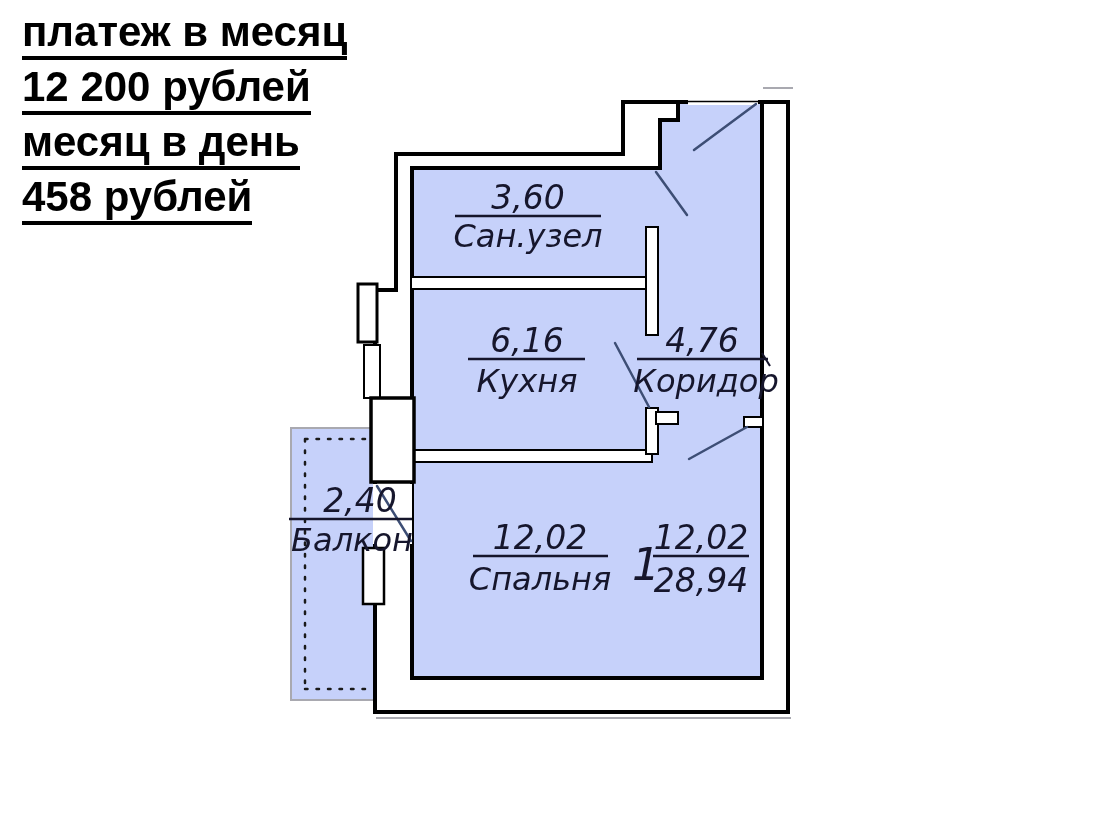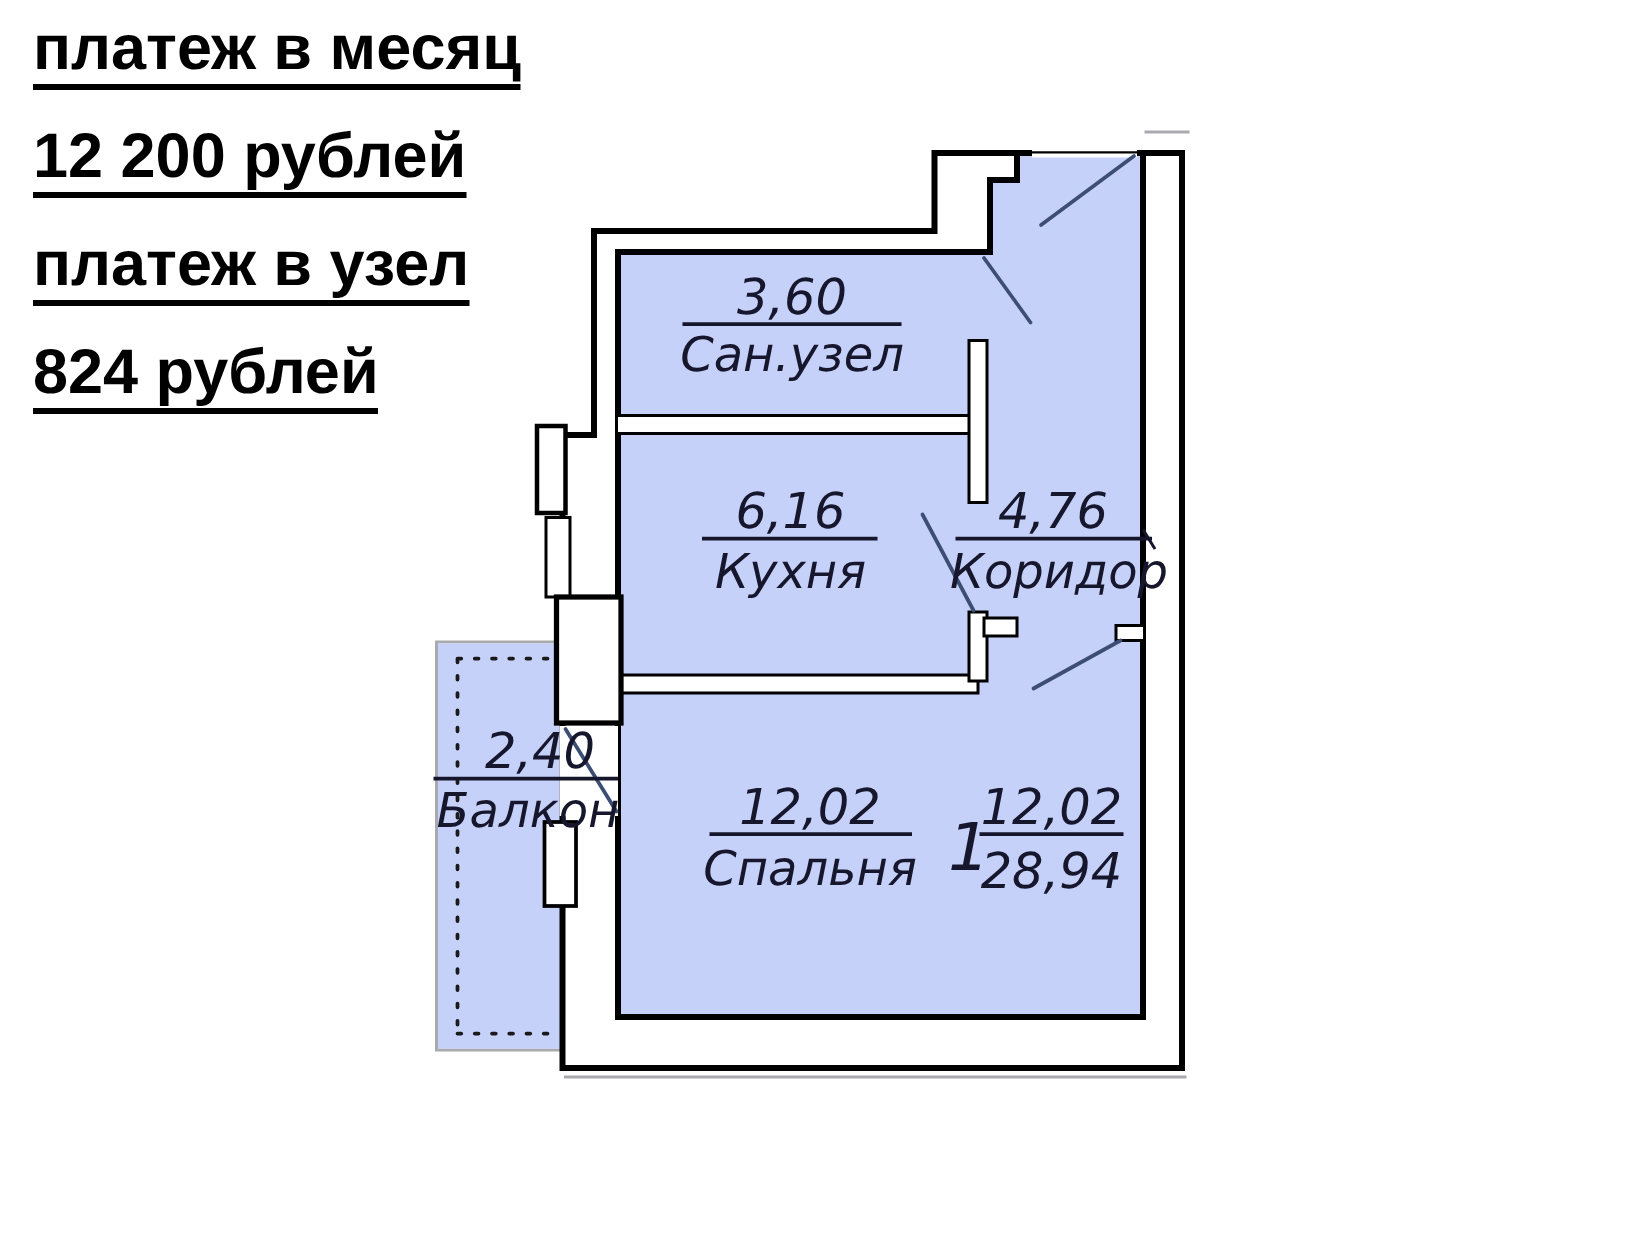"платеж в месяц" .price-line { margin-bottom: 24px -> 7px }
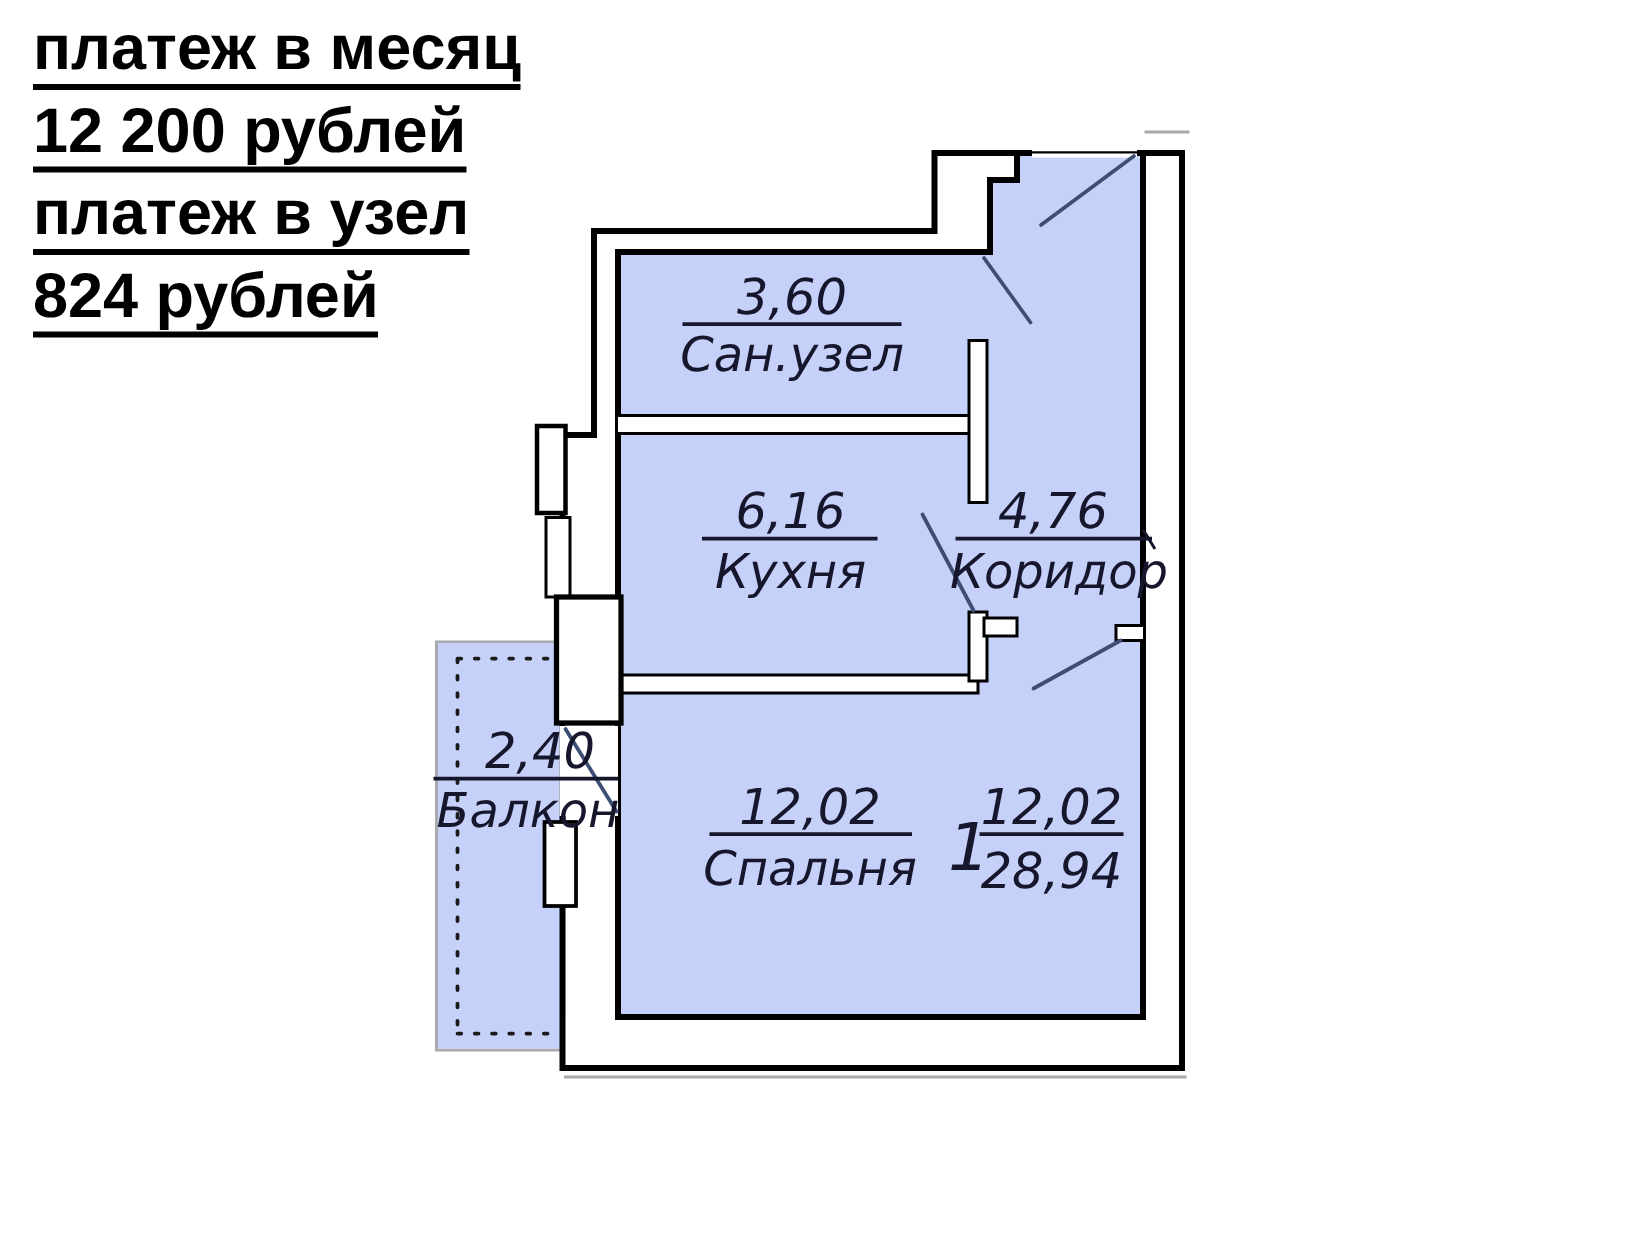"платеж в узел" span { text: платеж в узел -> месяц в день }
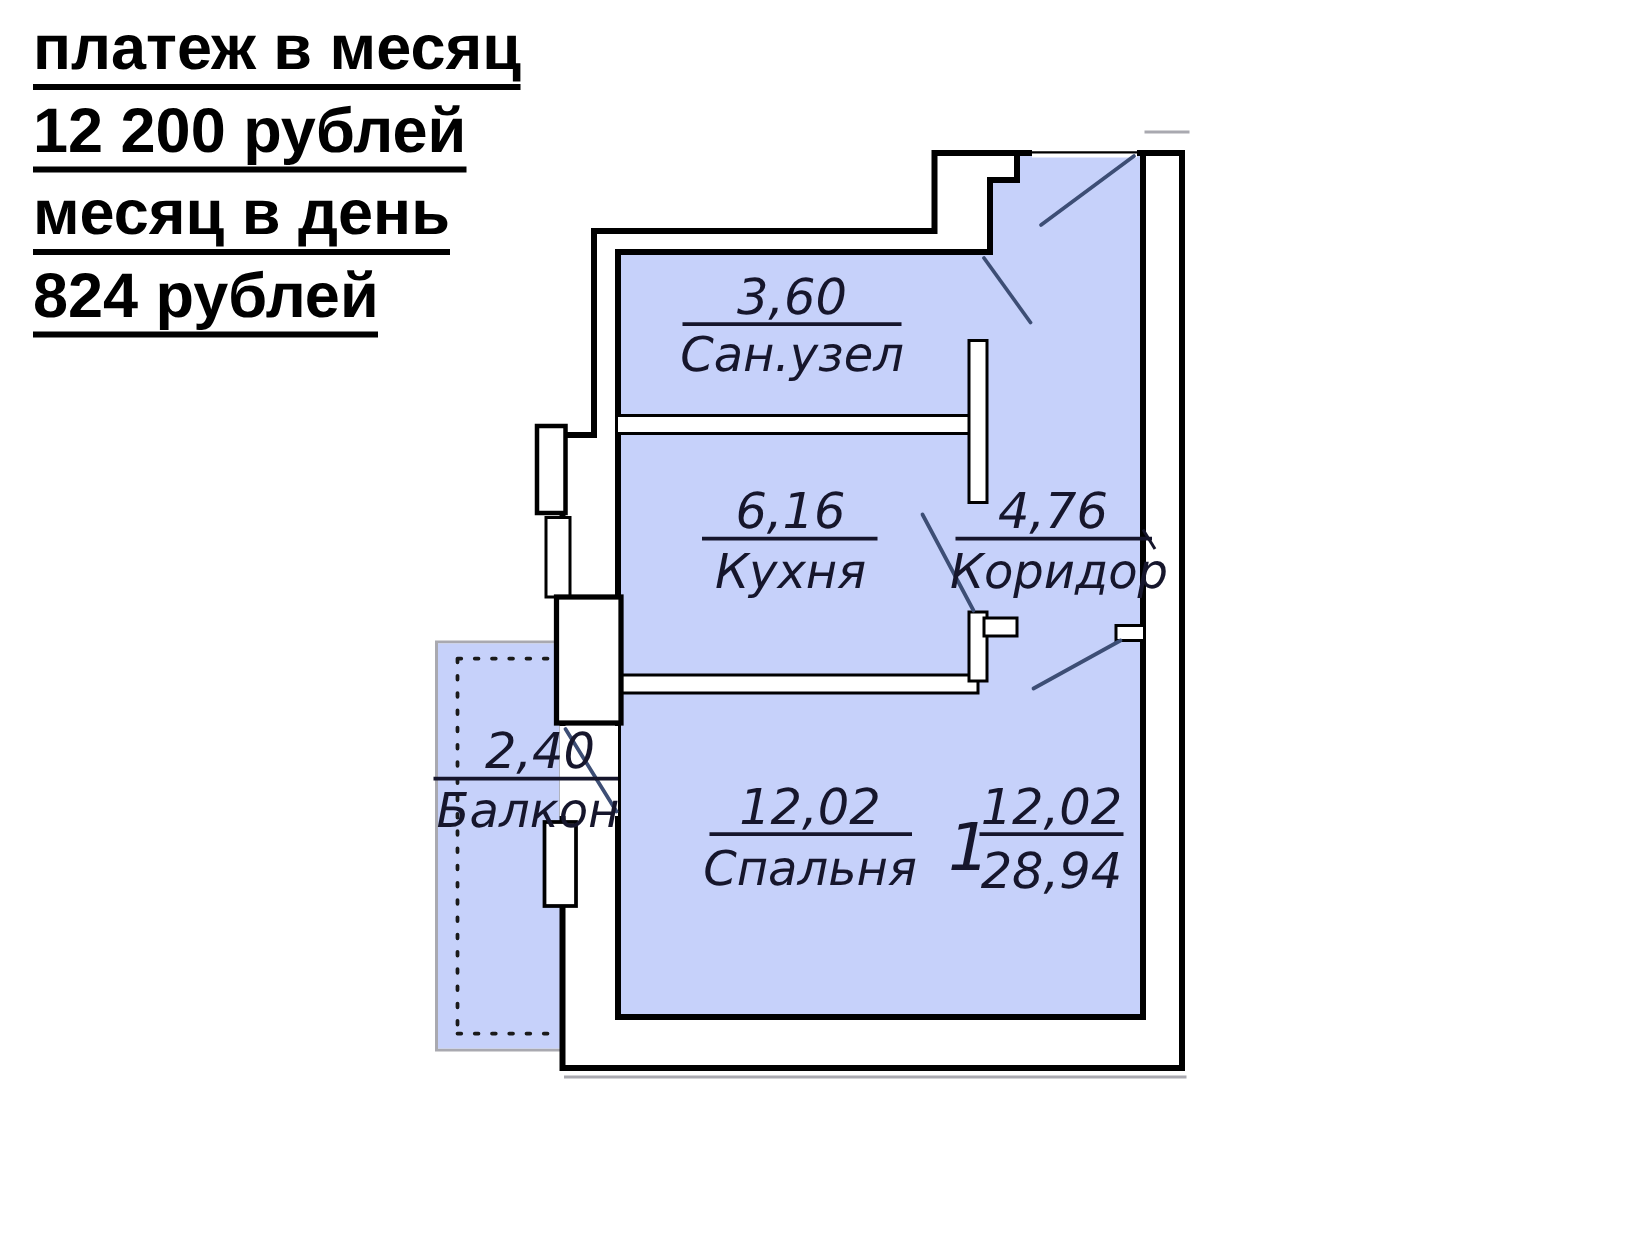"824 рублей" span { text: 824 -> 458 }
